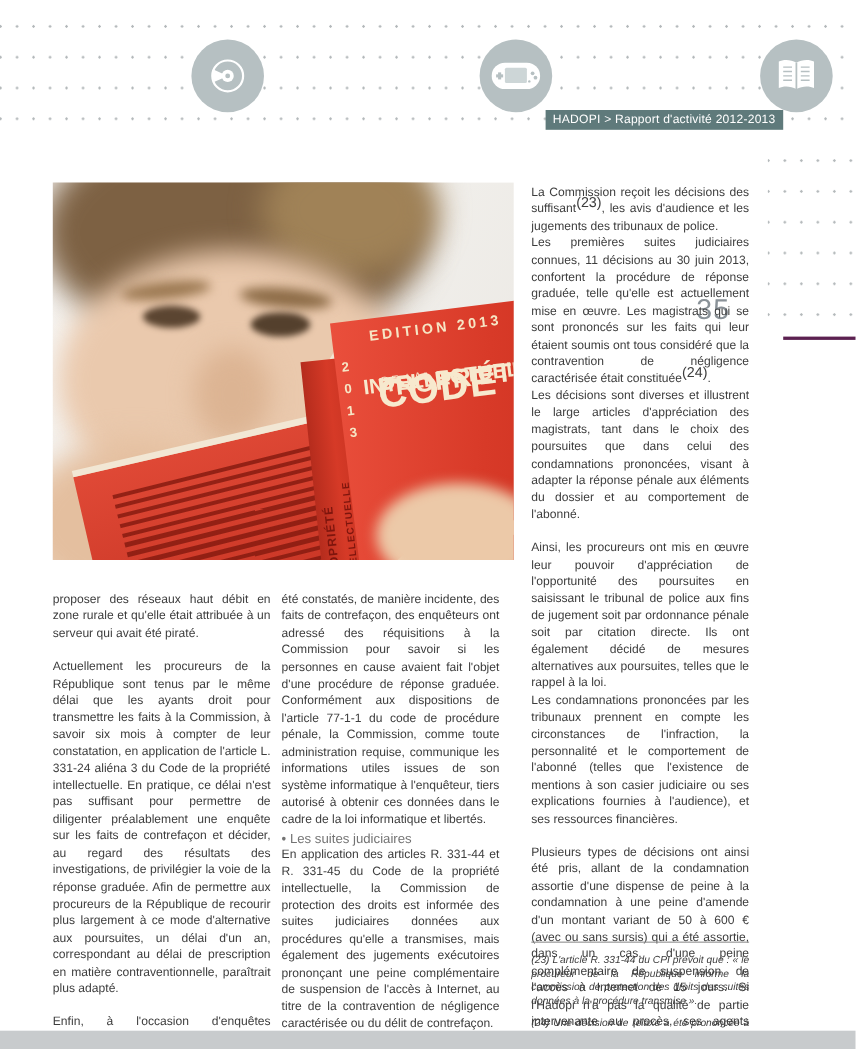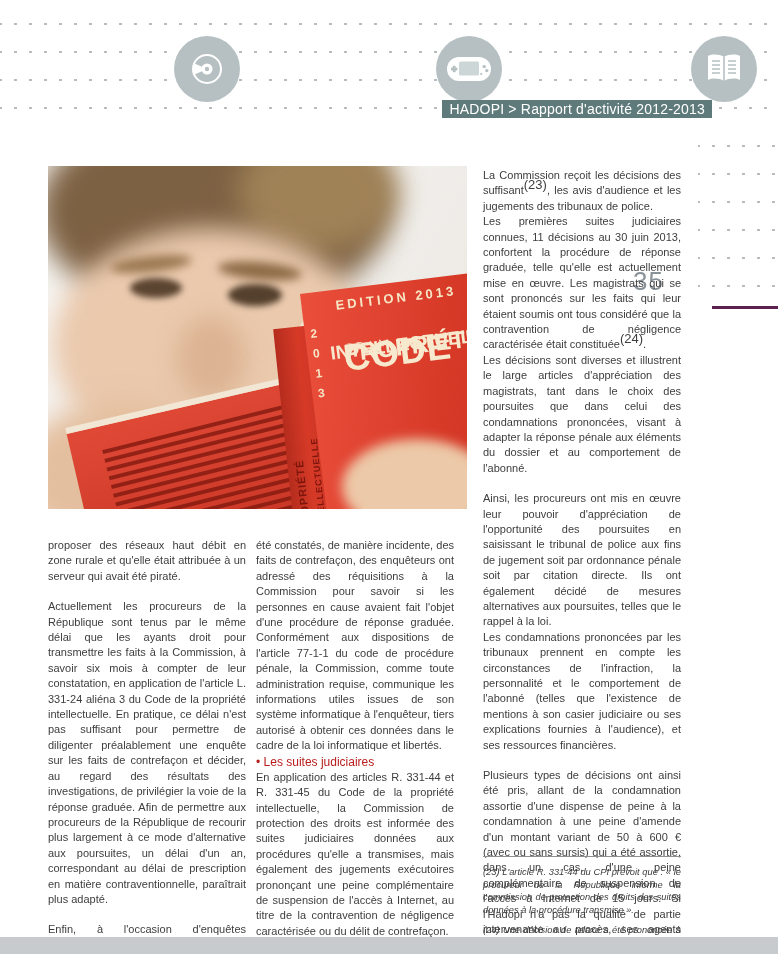"HADOPI > Rapport d'activité 2012-2013" .header-bar { font-size: 14px -> 11px }
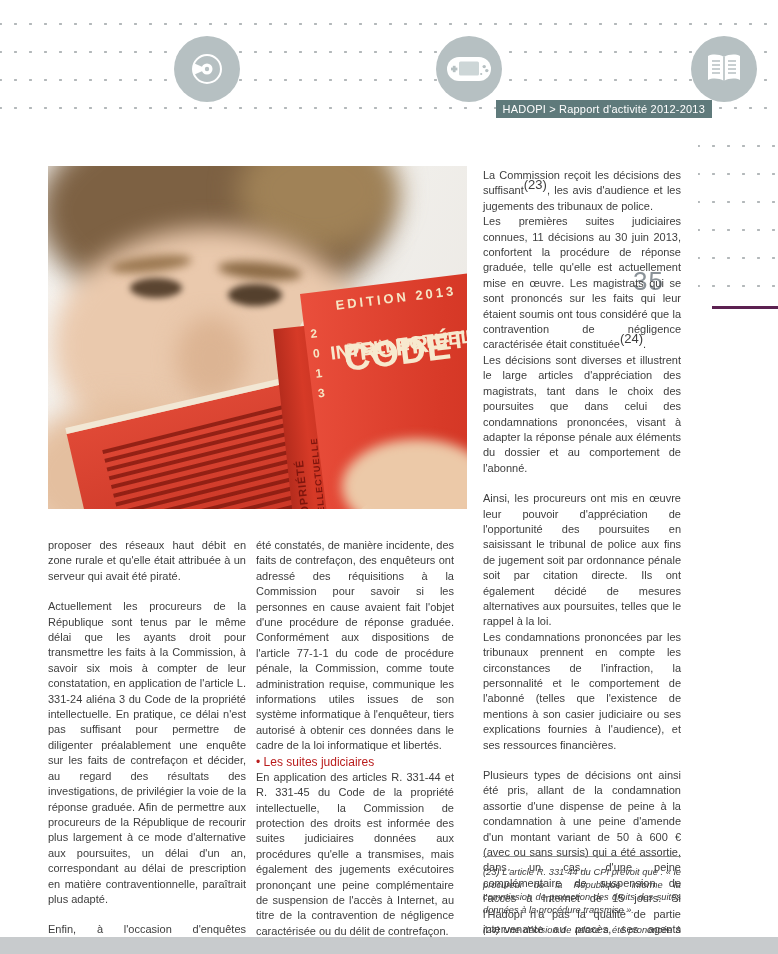"• Les suites judiciaires" .sub-heading { color: #b91c1c -> #737373 }
